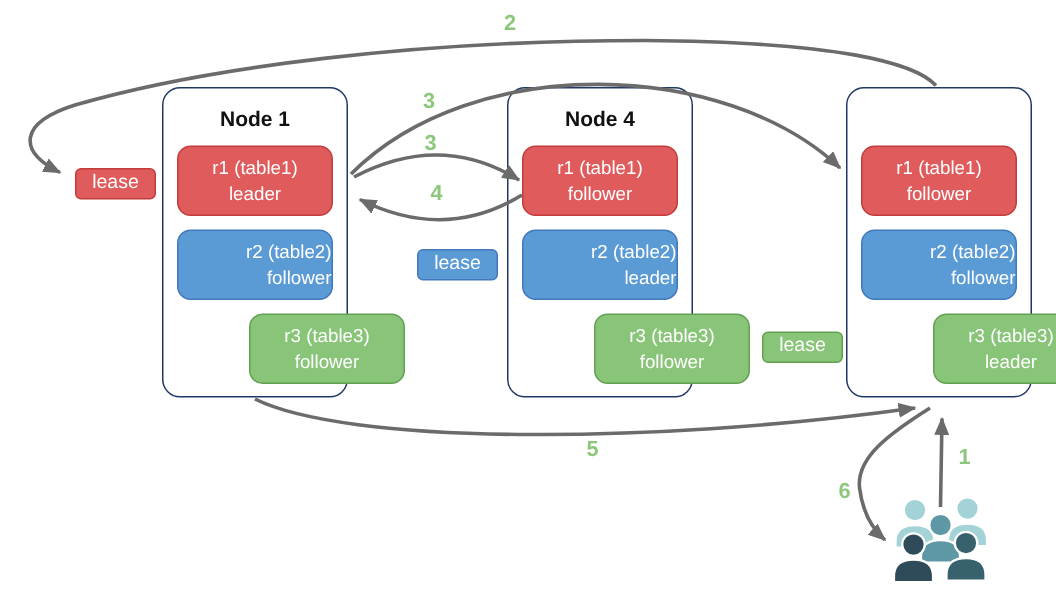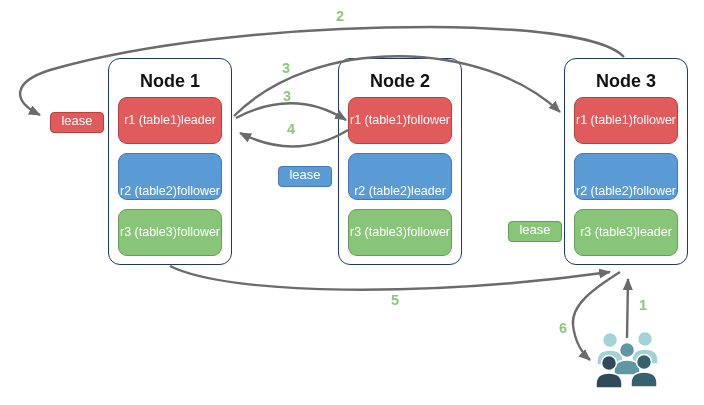"Node 1" .node-title { font-size: 18px -> 14px }
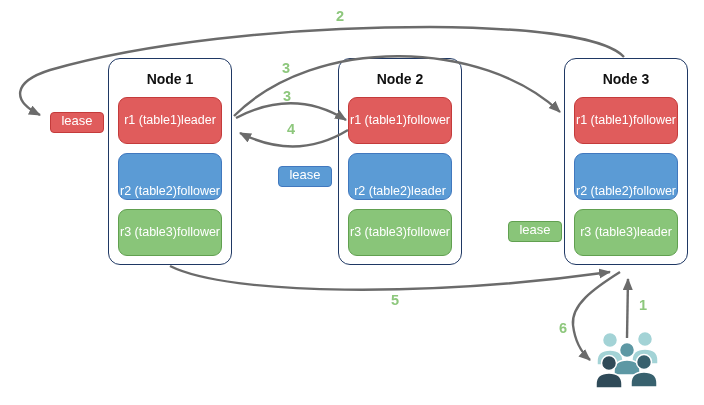"Node 2" div.node-title { text: 2 -> 4 }
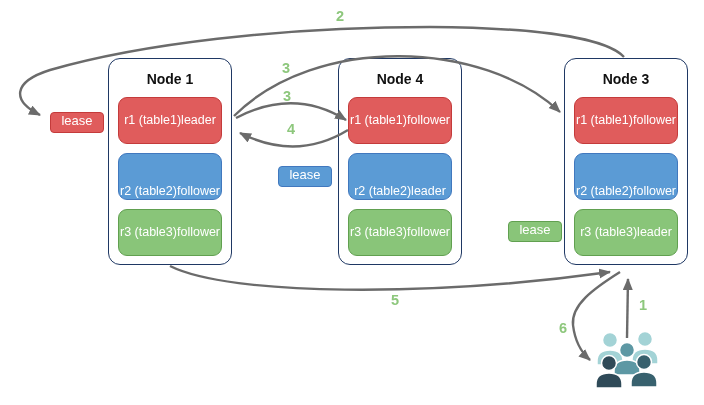"Node 3" div.node-title { html: <div>Node 3</div> -> none }
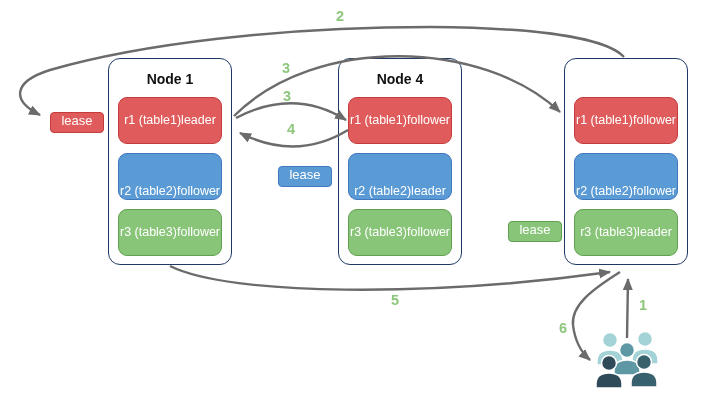"r1 (table1)" .replica { flex-direction: row -> column }
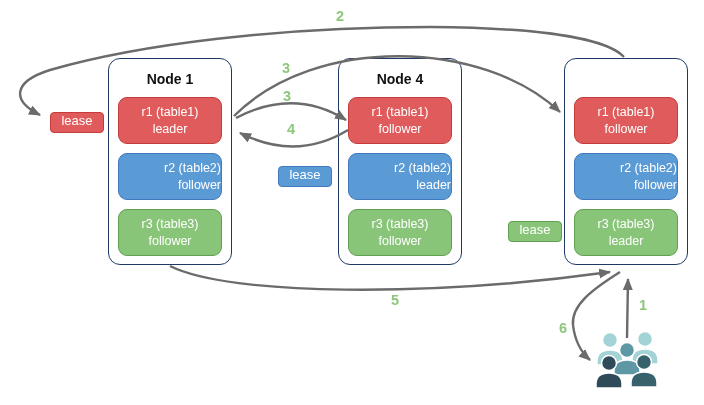"r3 (table3)" .replica.green { margin-left: none -> 48px }
